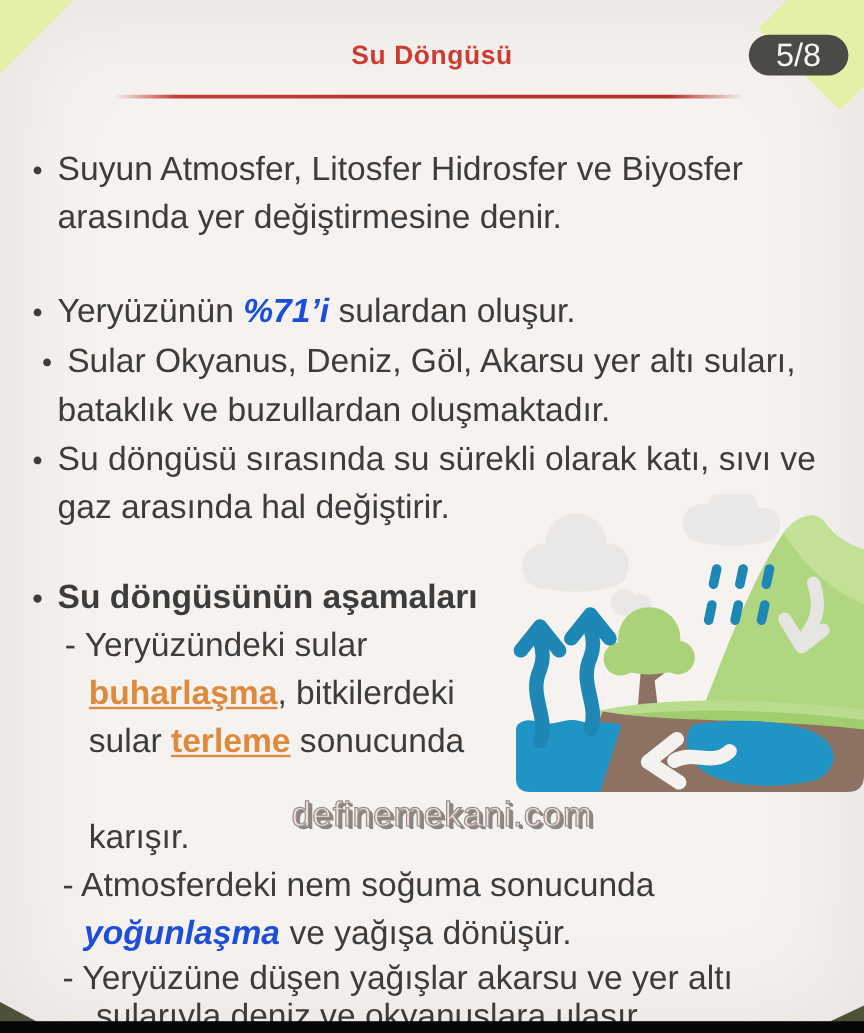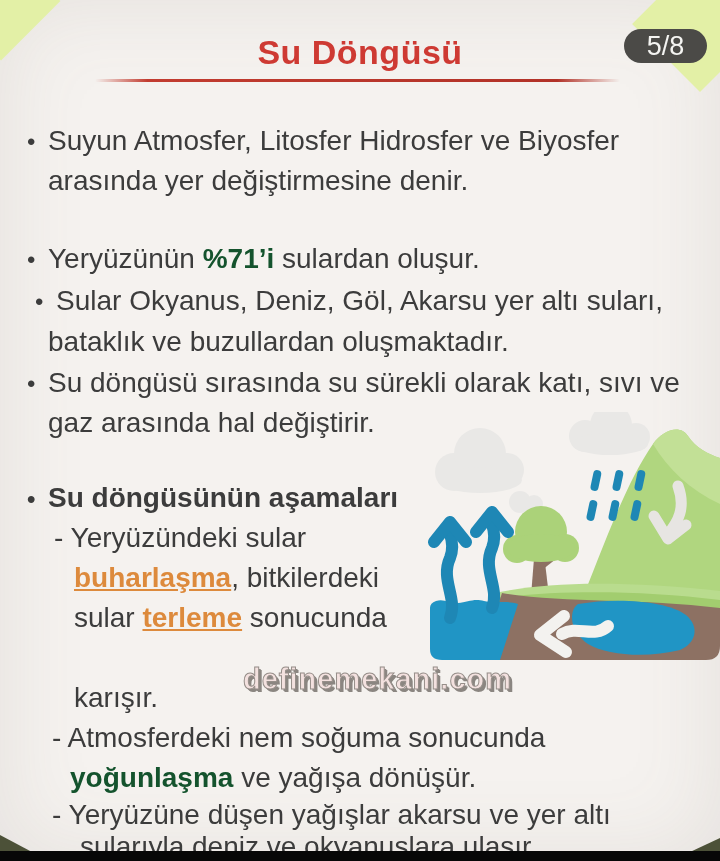"Su Döngüsü" .title { font-size: 34px -> 22px }
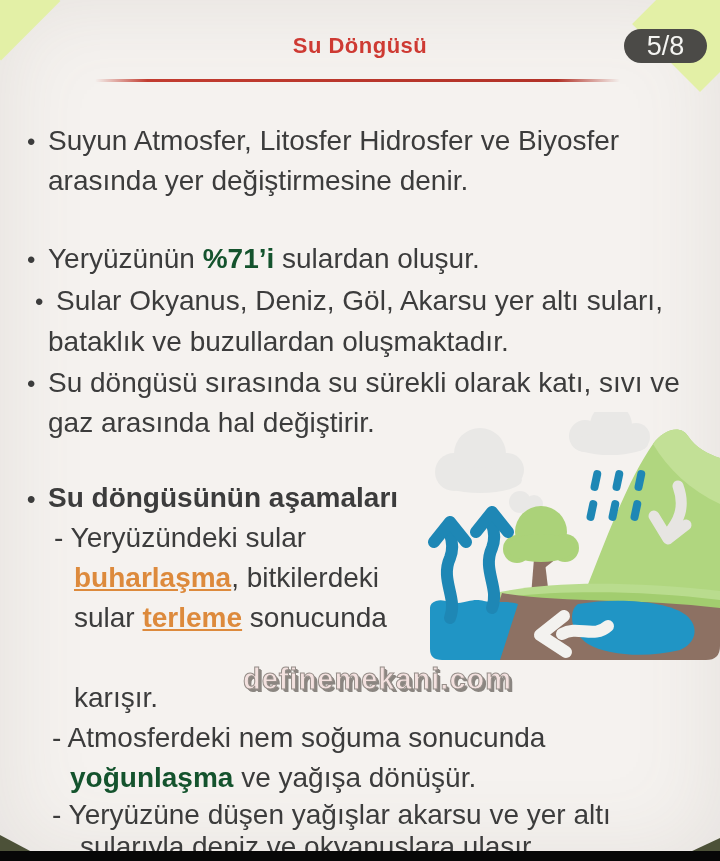"%71’i" .hl-blue { color: #14532d -> #1d4ed8; font-style: none -> italic }
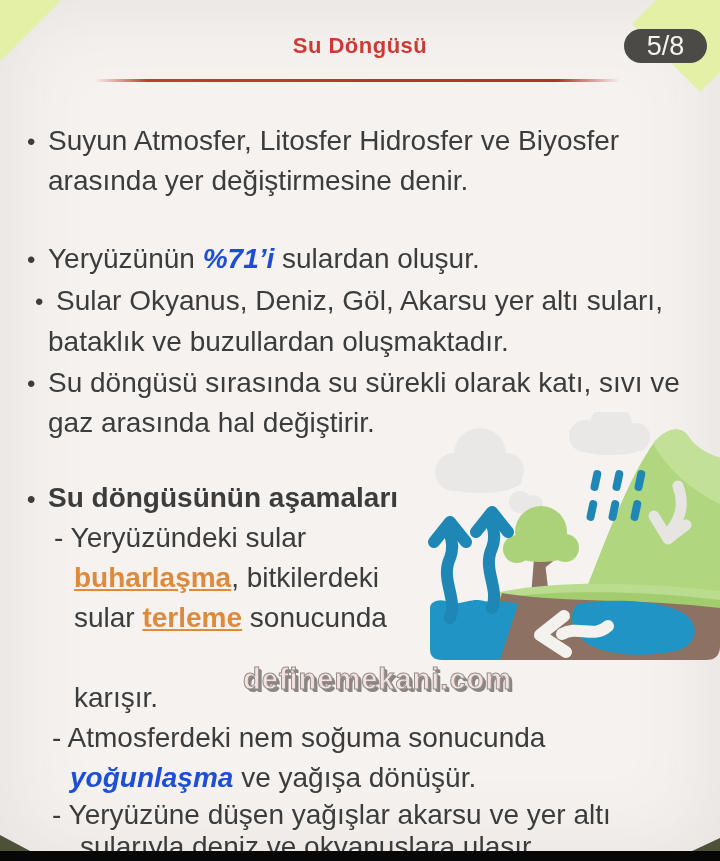"definemekani.com" .watermark { font-weight: bold -> normal }
